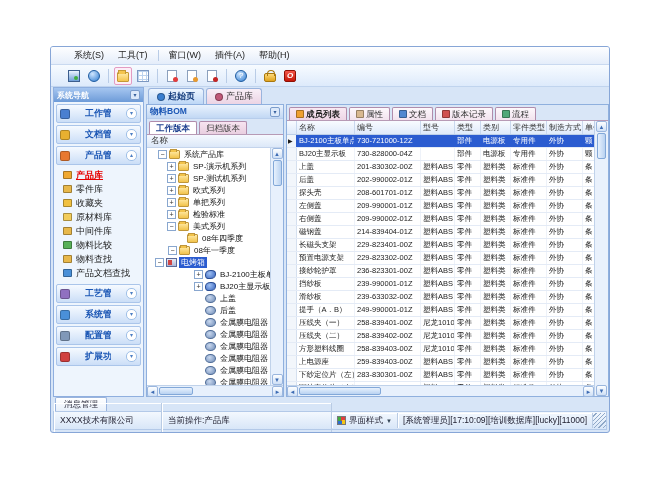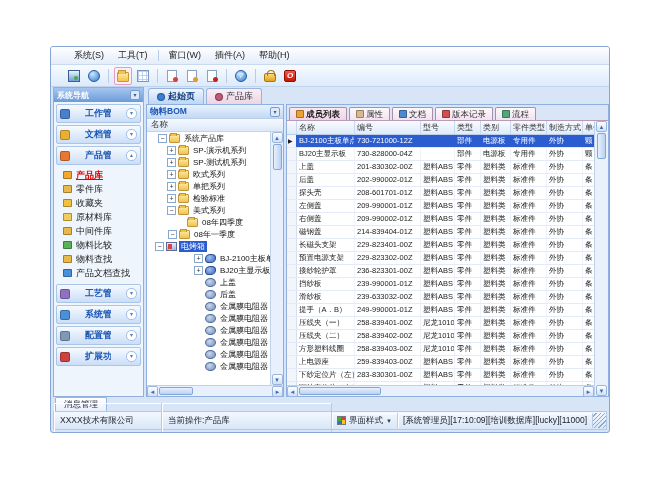"工作版本" div.bom-tabs { html: none -> <div> <div> <span>工作版本</span> </div> <div> <span>归档版本</span> </div> </div> }
